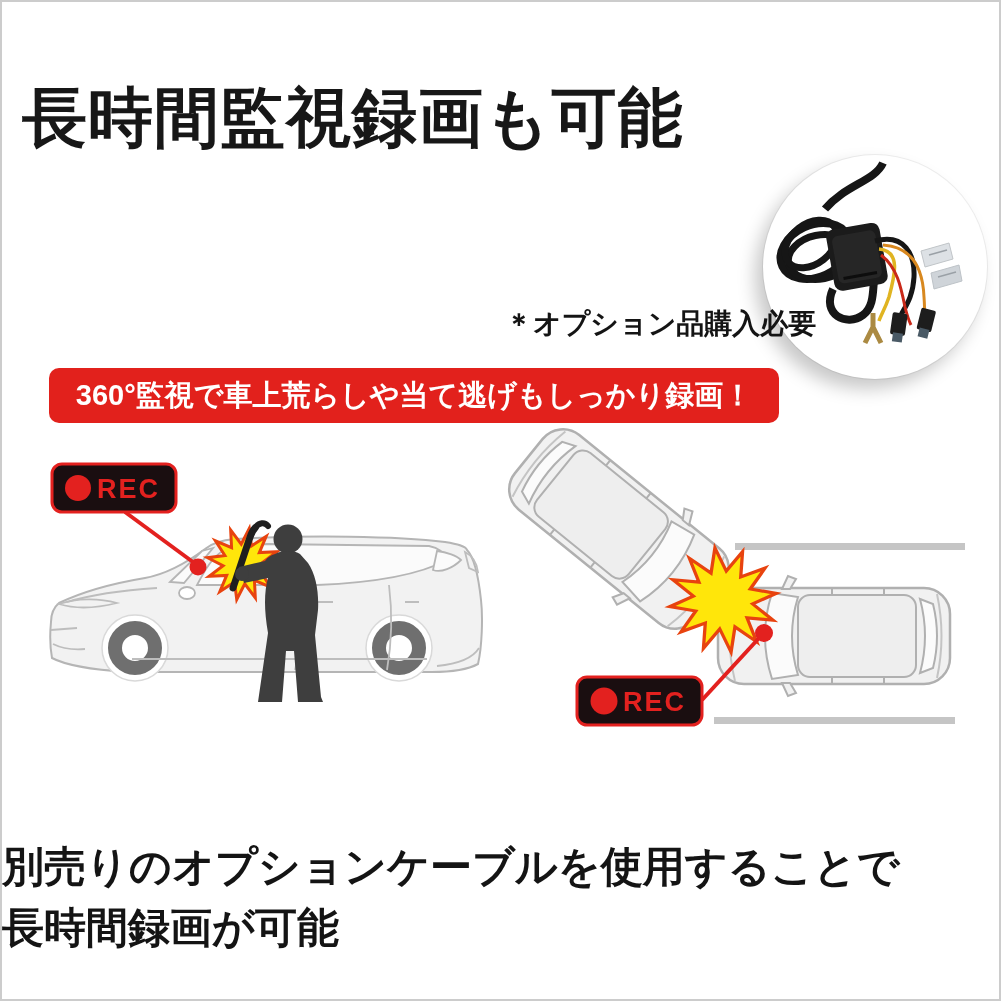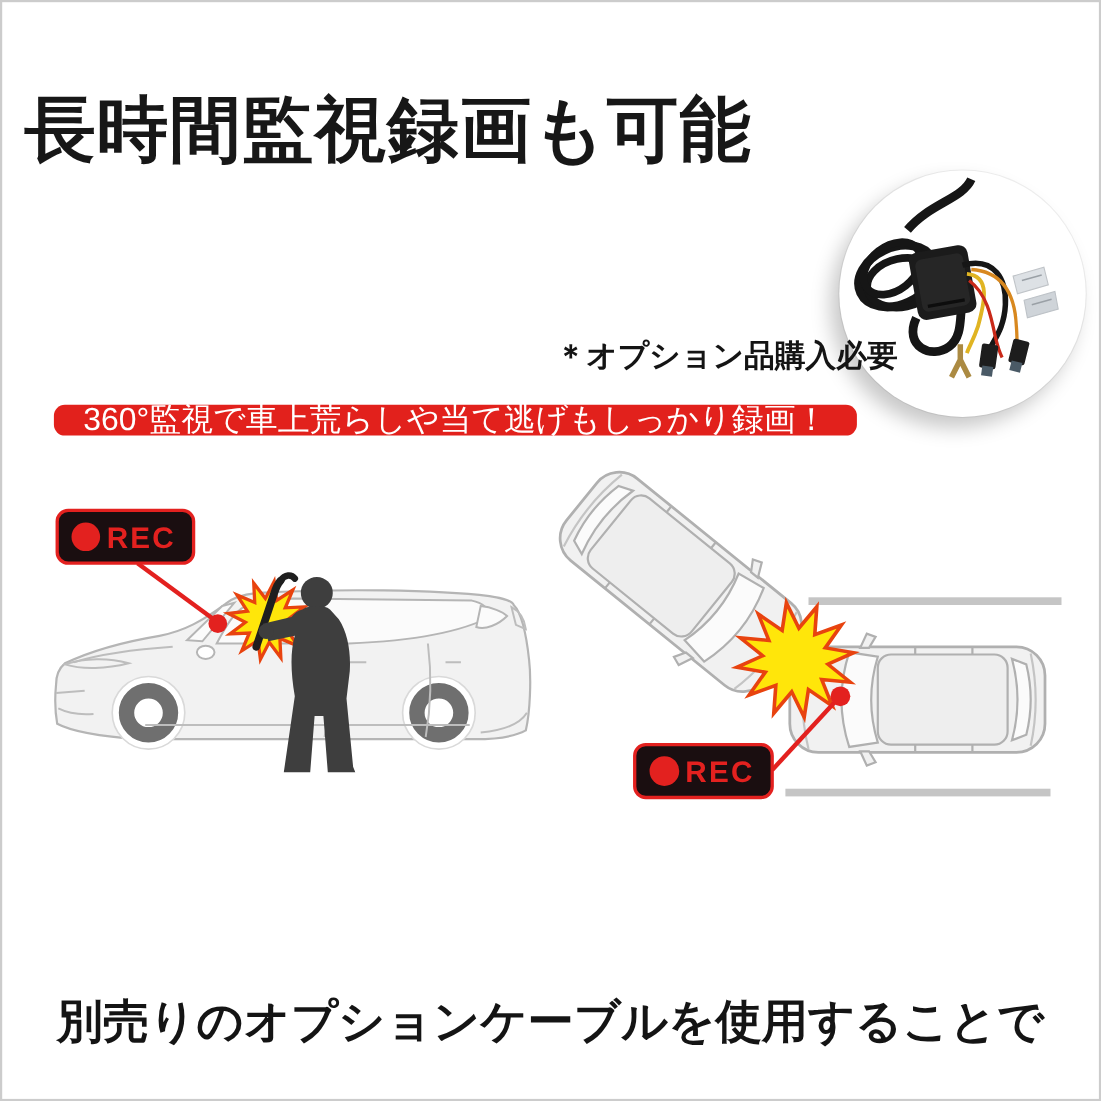"360°監視で車上荒らしや当て逃げもしっかり録画！" .banner { font-weight: 400 -> 700; height: 28px -> 55px }
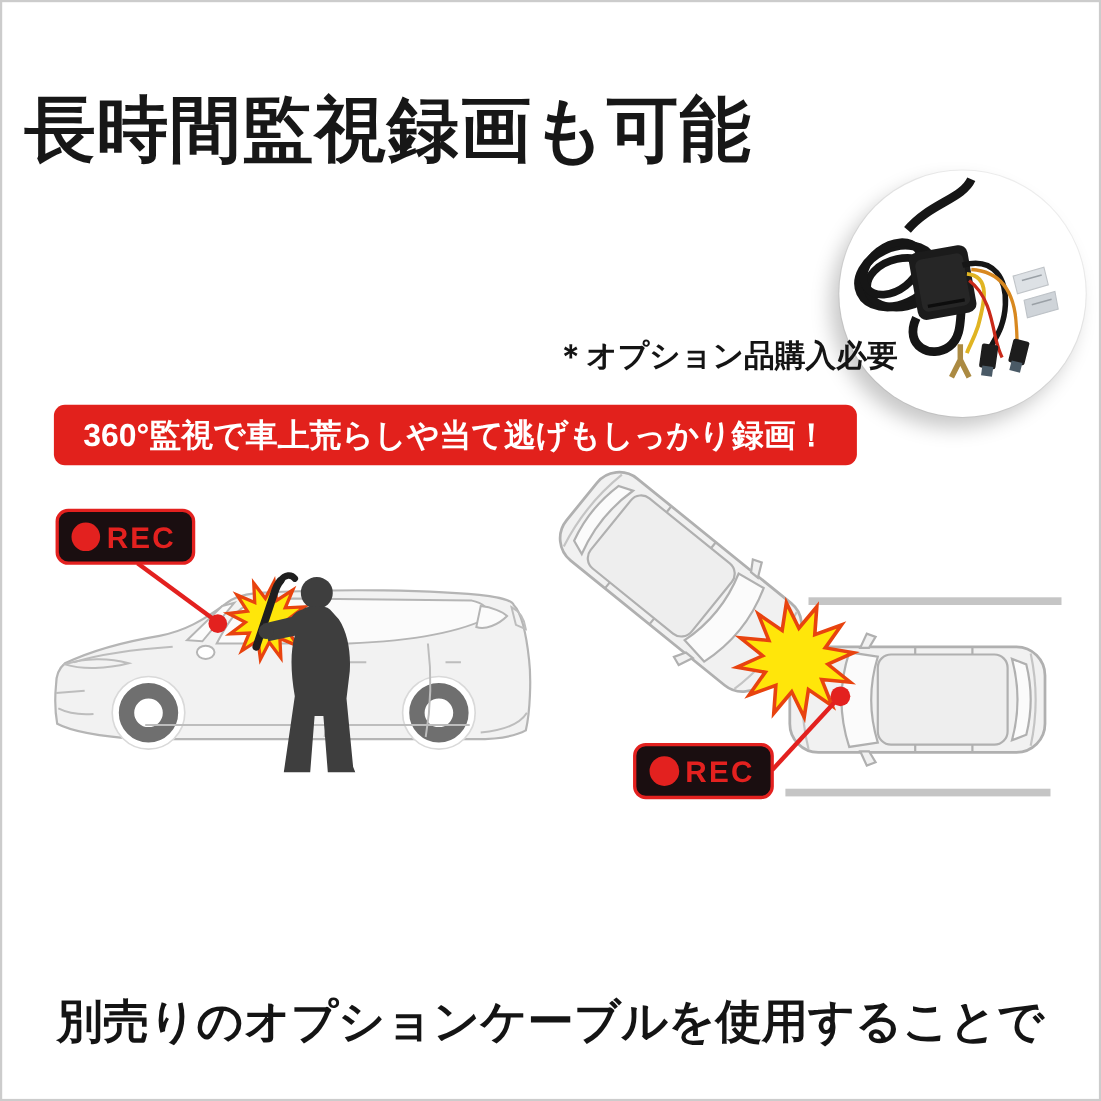"別売りのオプションケーブルを使用することで" .bottom-text { text-align: center -> left; top: 896px -> 834px }
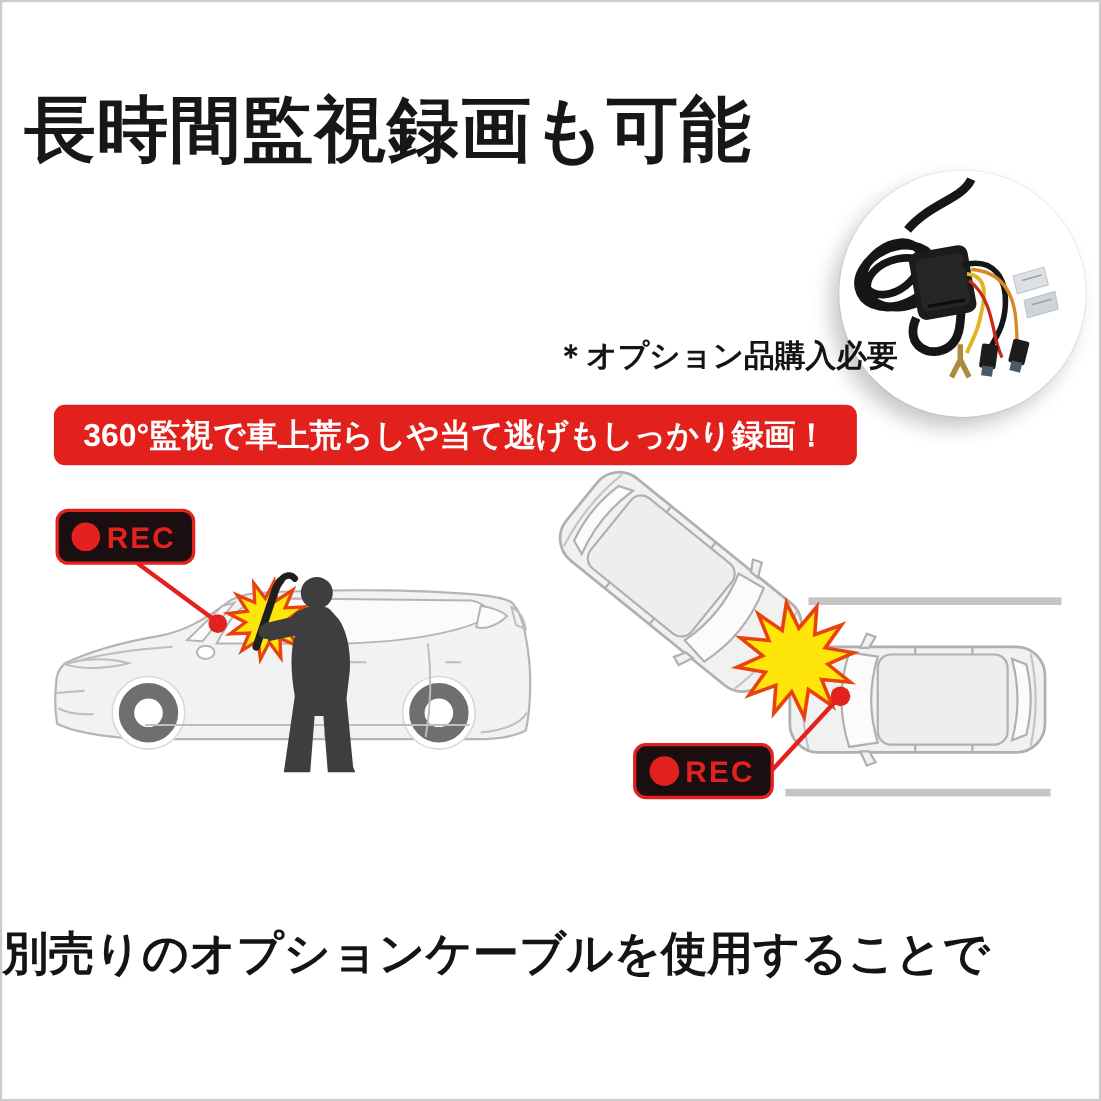"長時間録画が可能" div { html: none -> <div>長時間録画が可能</div> }
